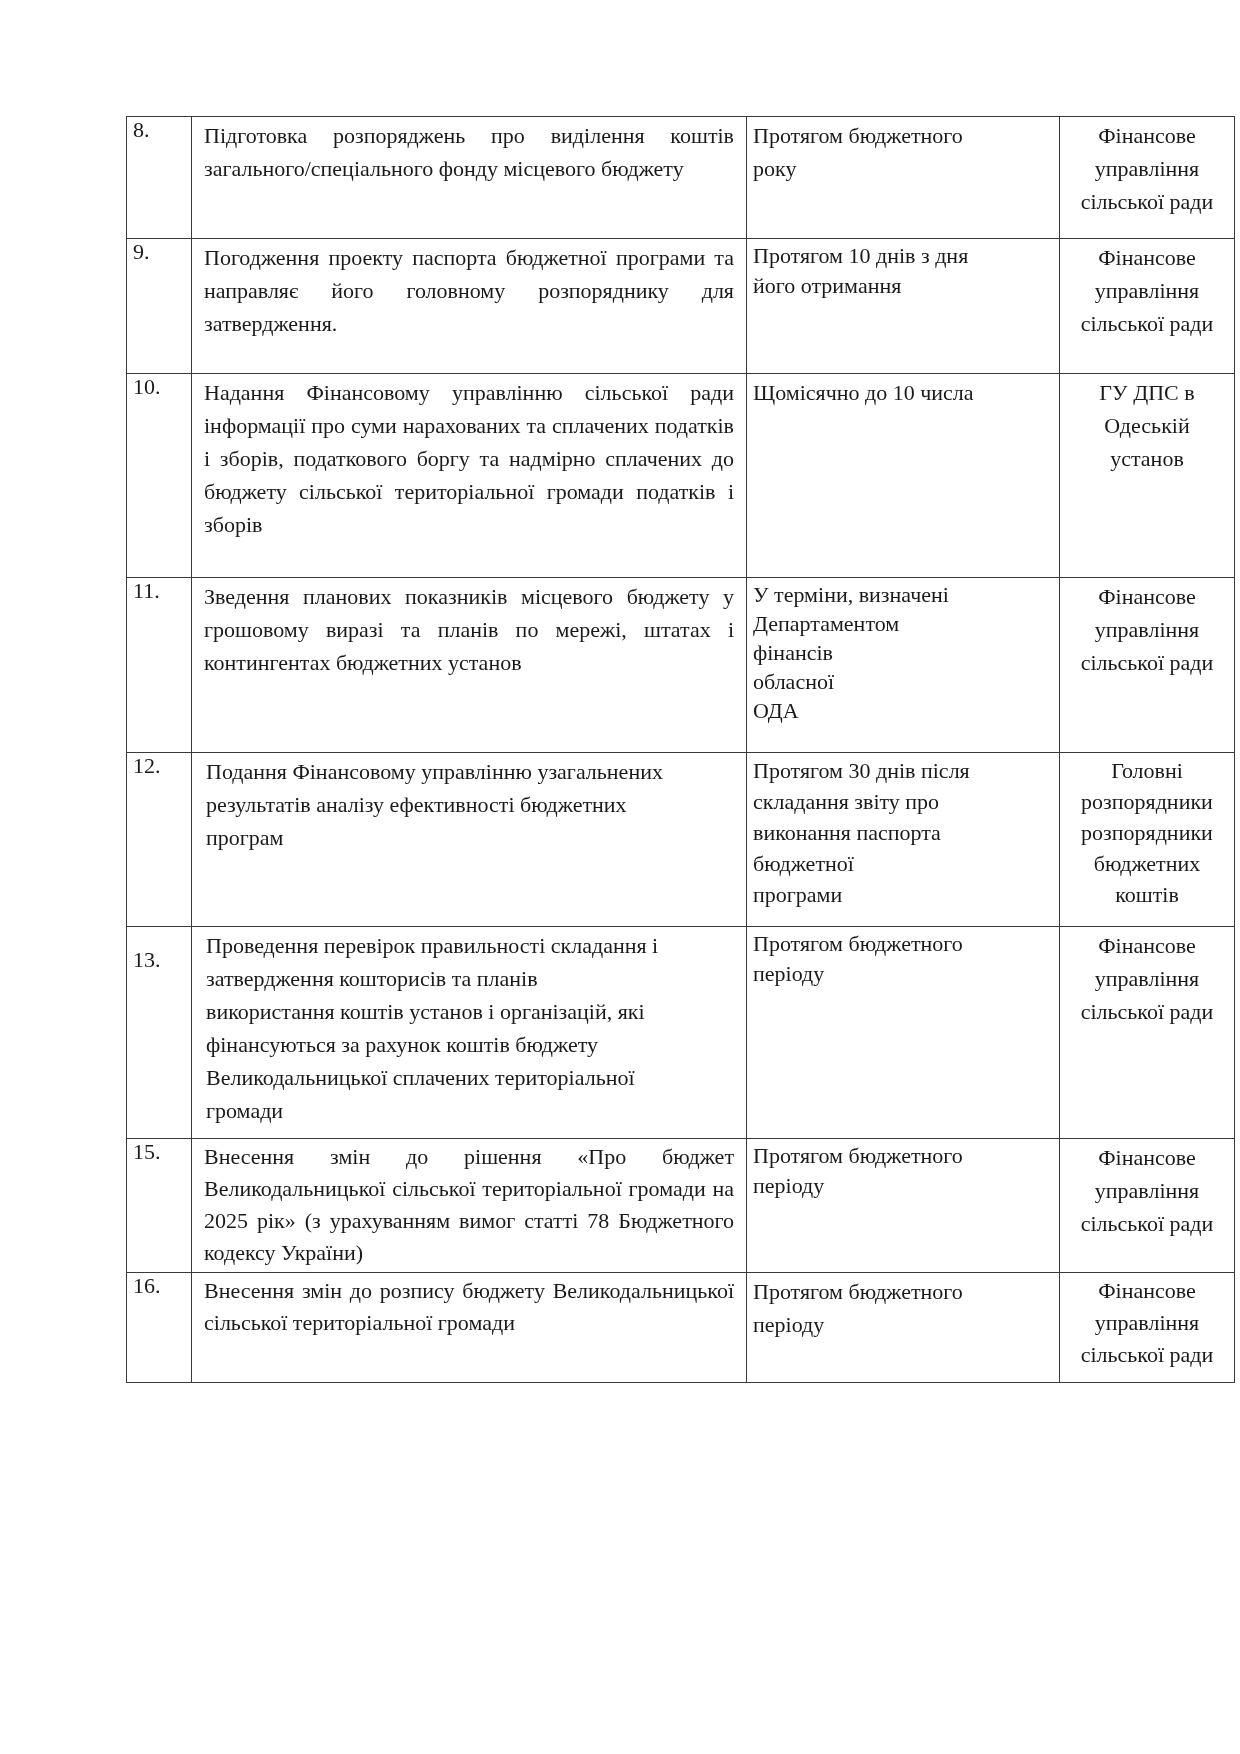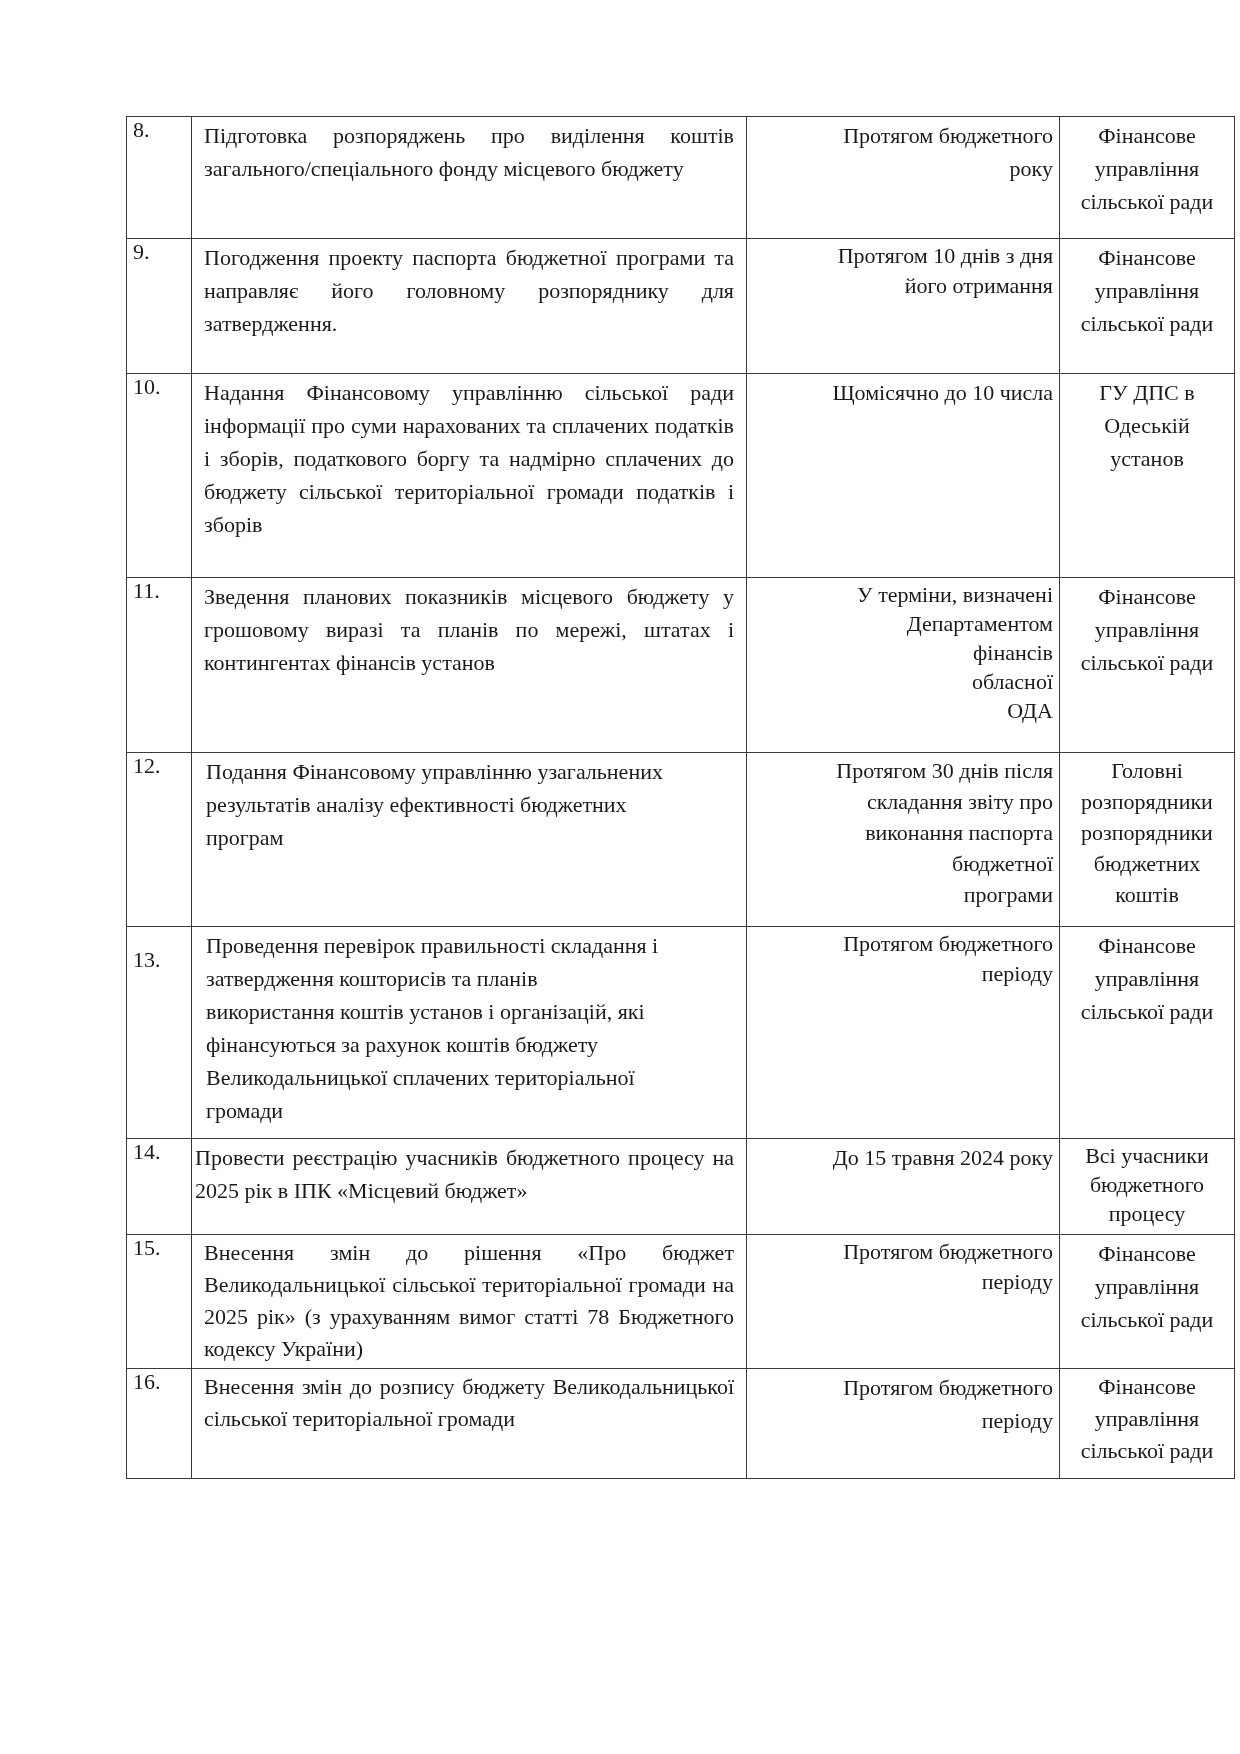"Протягом бюджетного" td.term { text-align: right -> left }
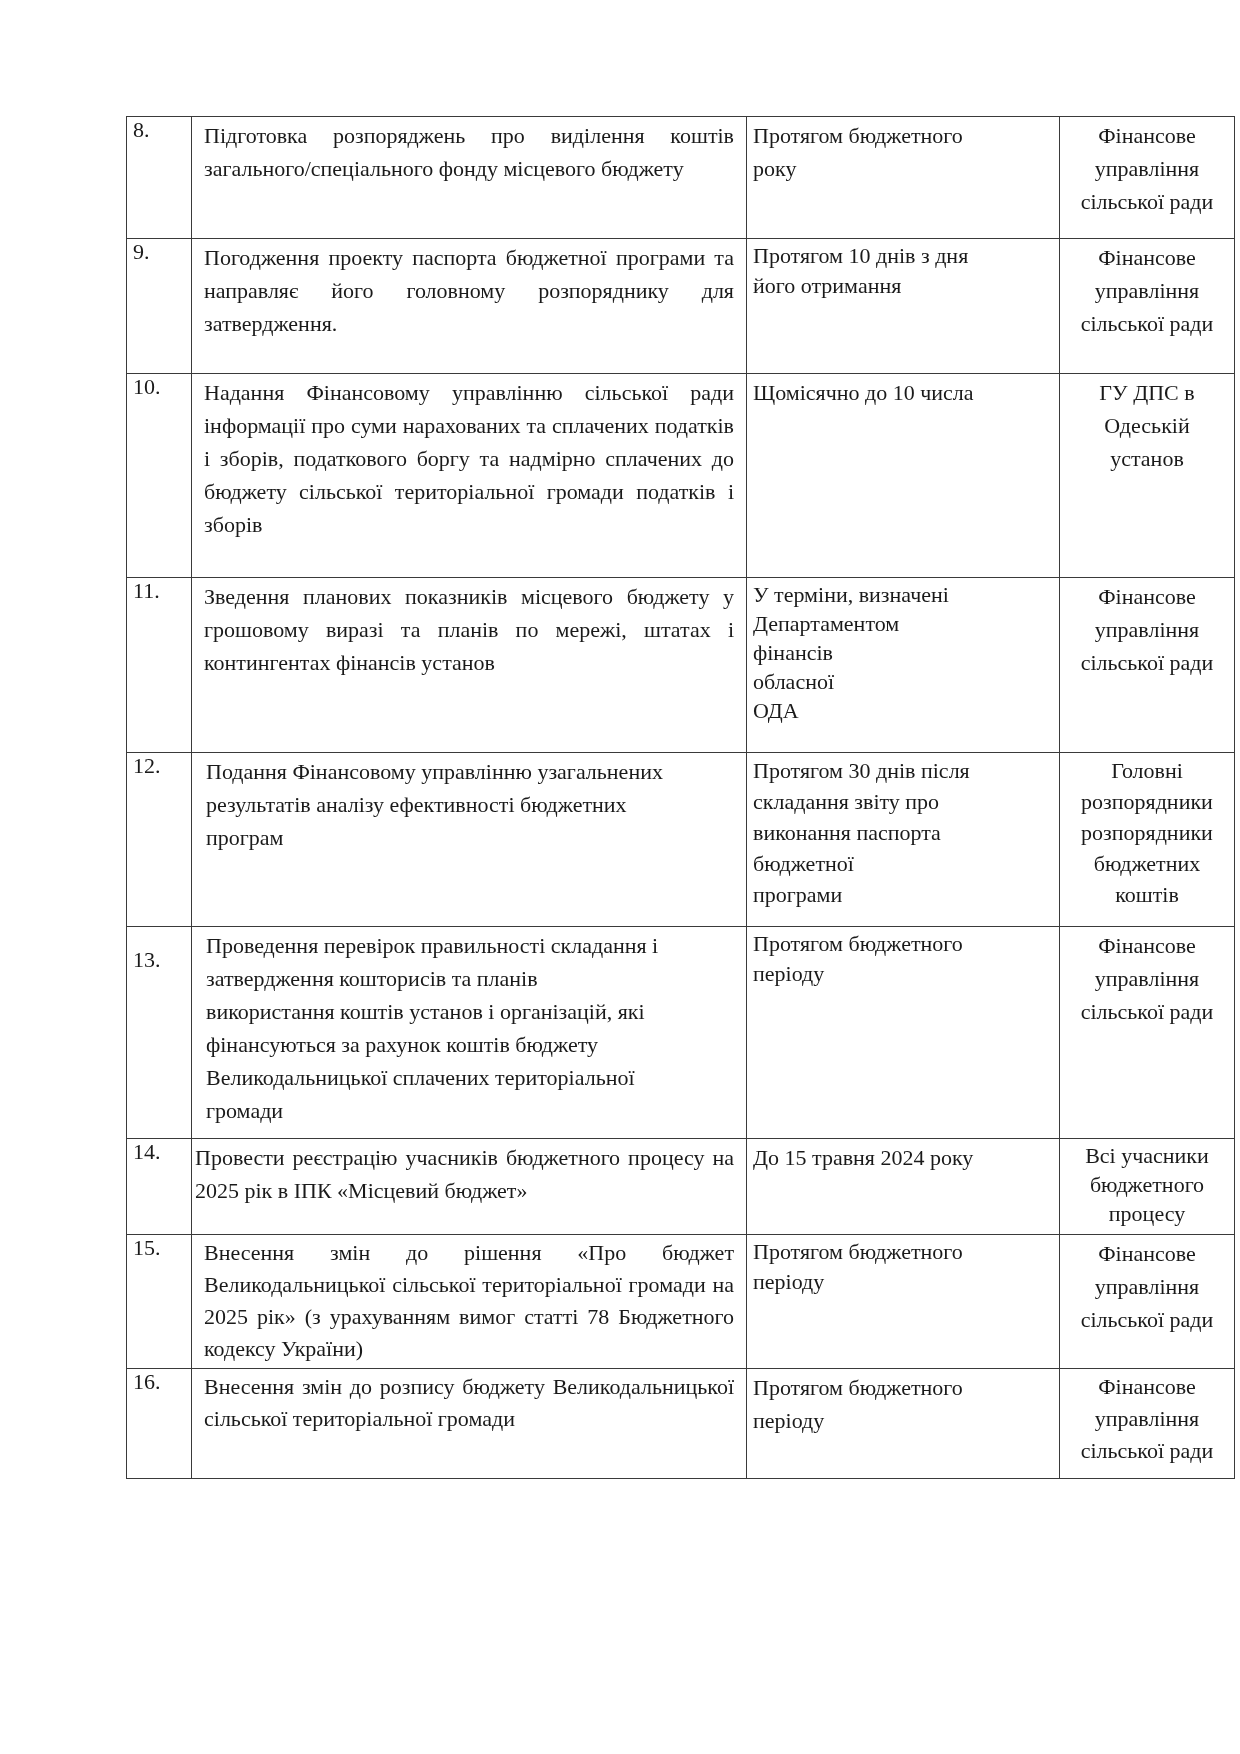"Зведення планових показників місцевого" td.task { text: фінансів -> бюджетних }
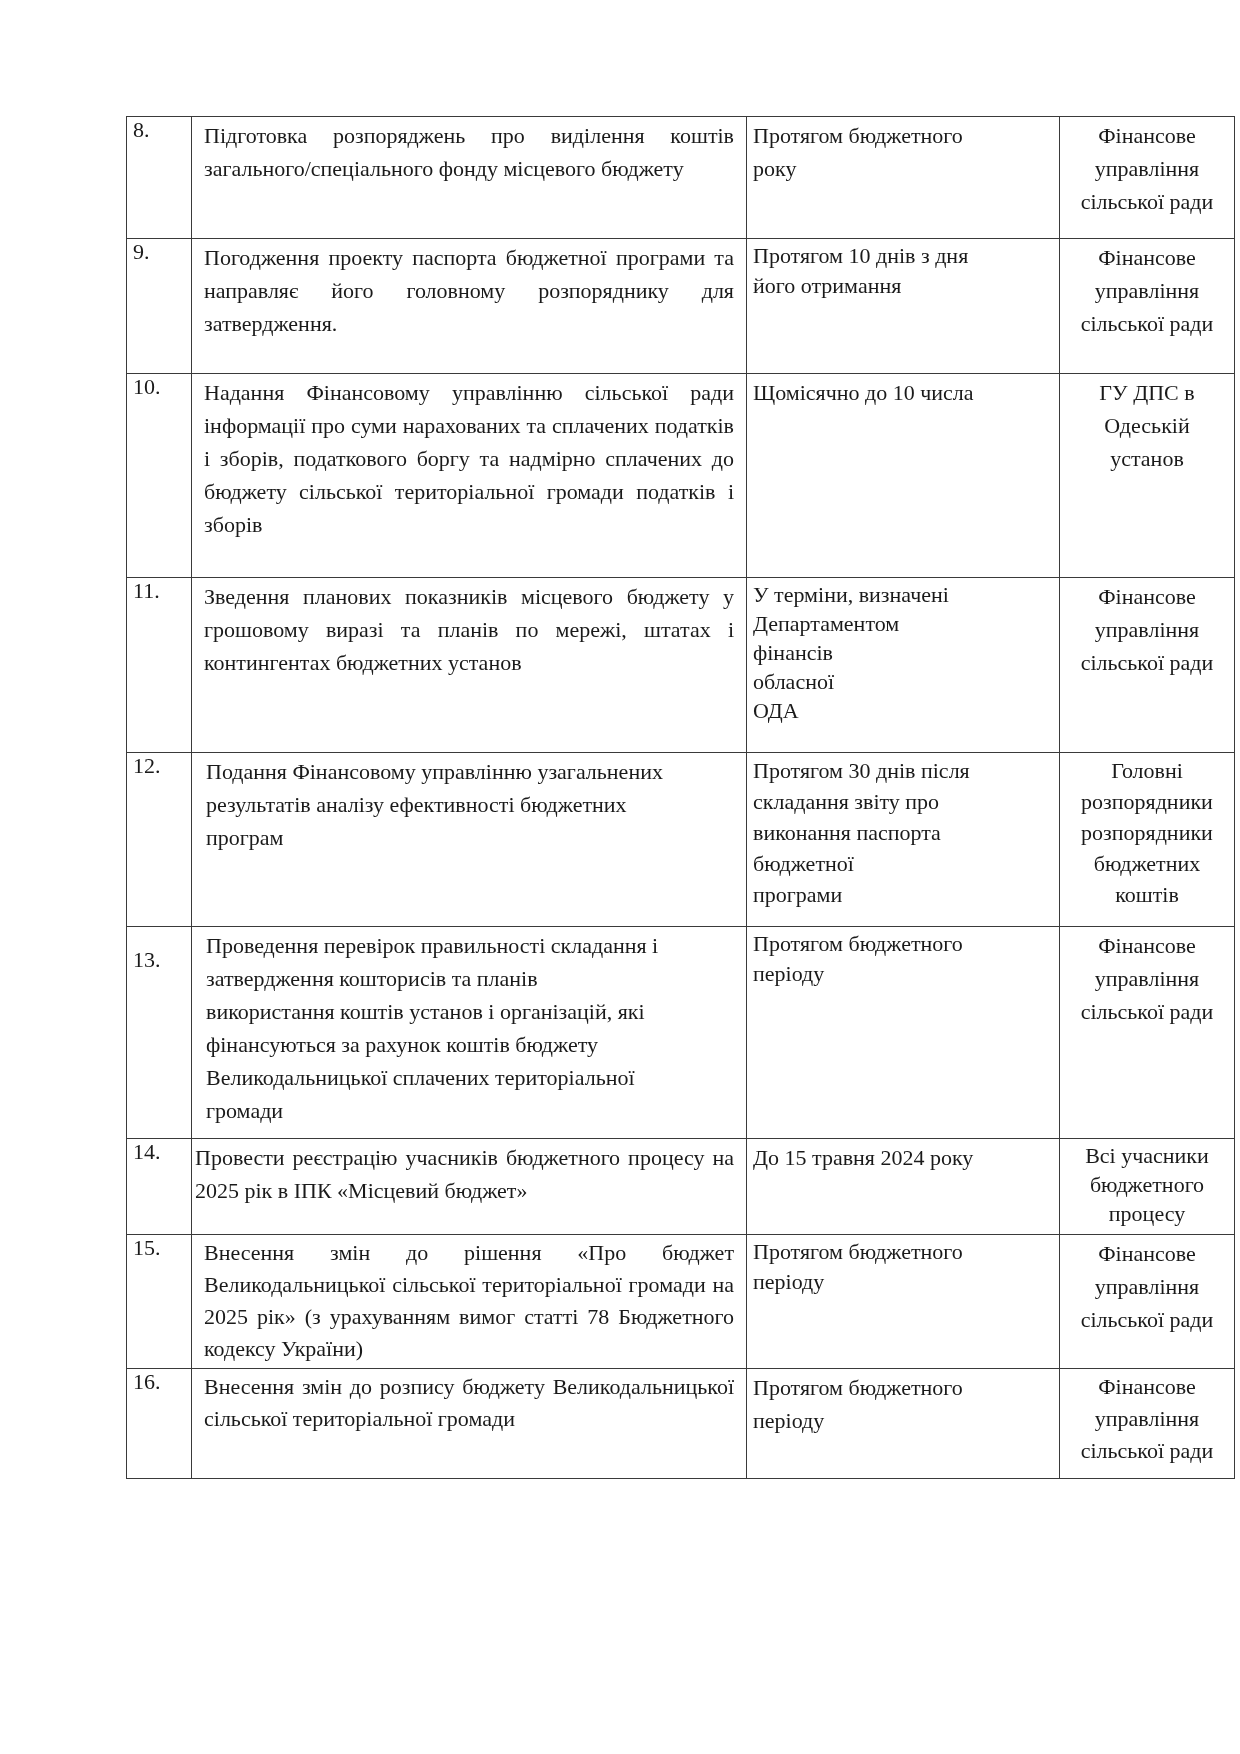"14." tr { html: <tr> <td>14.</td> <td>Провести реєстрацію учасників бюджетного процесу на 2025 рік в ІПК «Місцевий бюджет»</td> <td> <span>До 15 травня 2024 року</span> </td> <td> <span>Всі учасники</span> <span>бюджетного</span> <span>процесу</span> </td> </tr> -> none }
